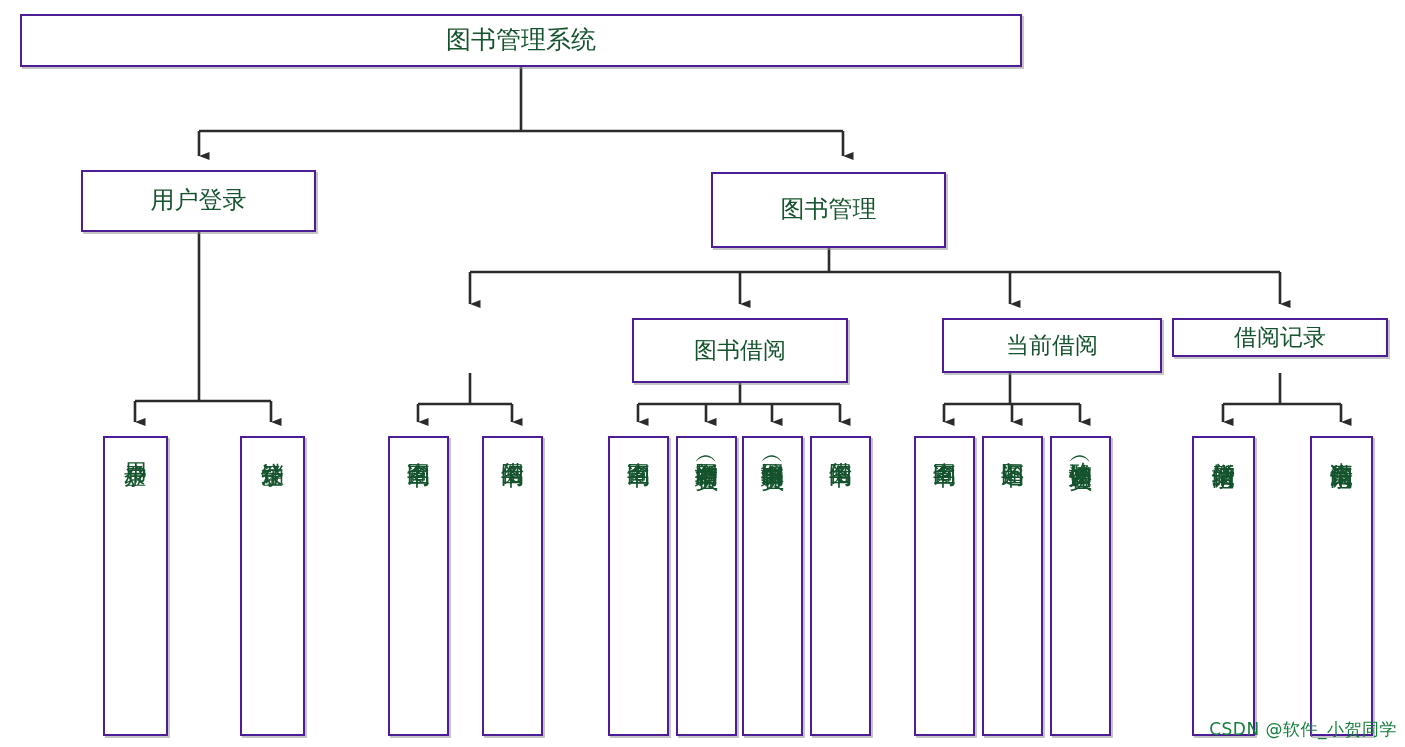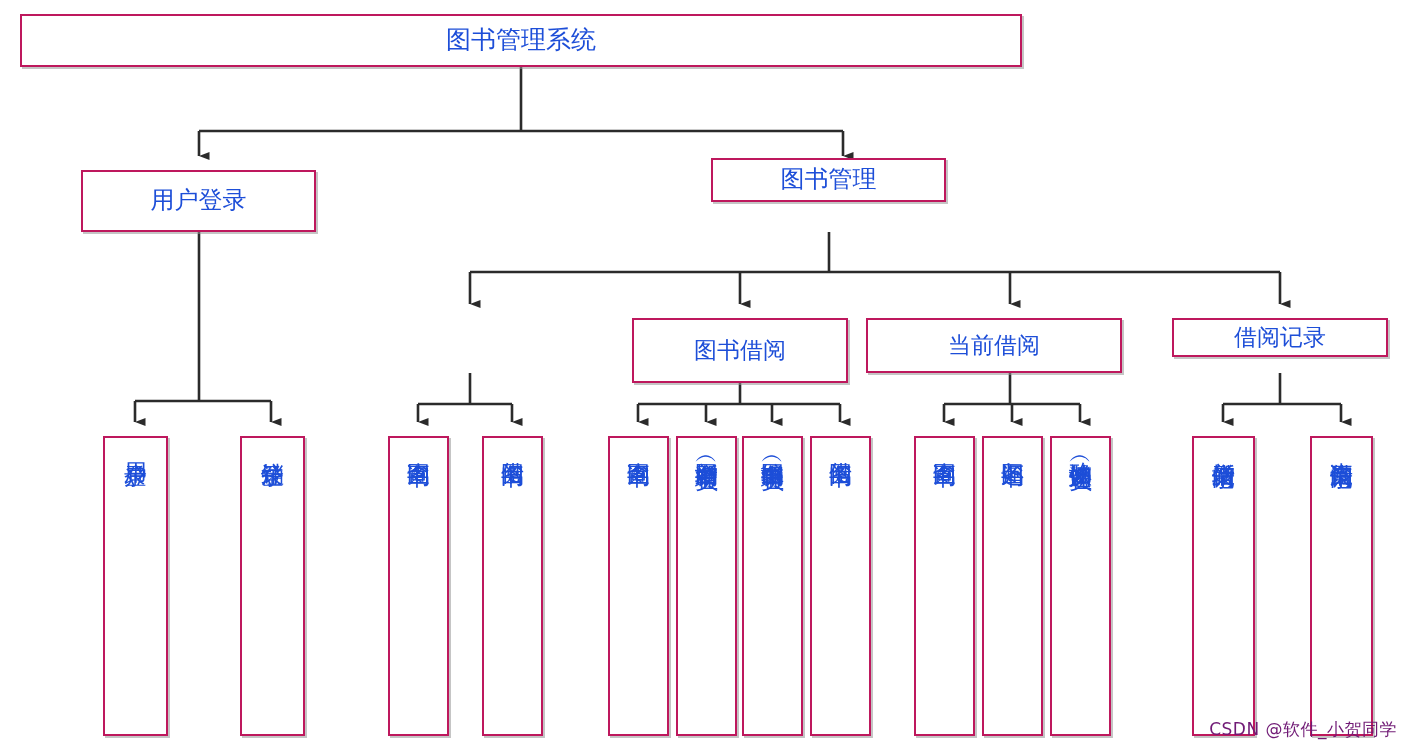"图书管理系统" .node { border: 2px solid #be185d -> 2px solid #4c1d95; color: #1d4ed8 -> #14532d }
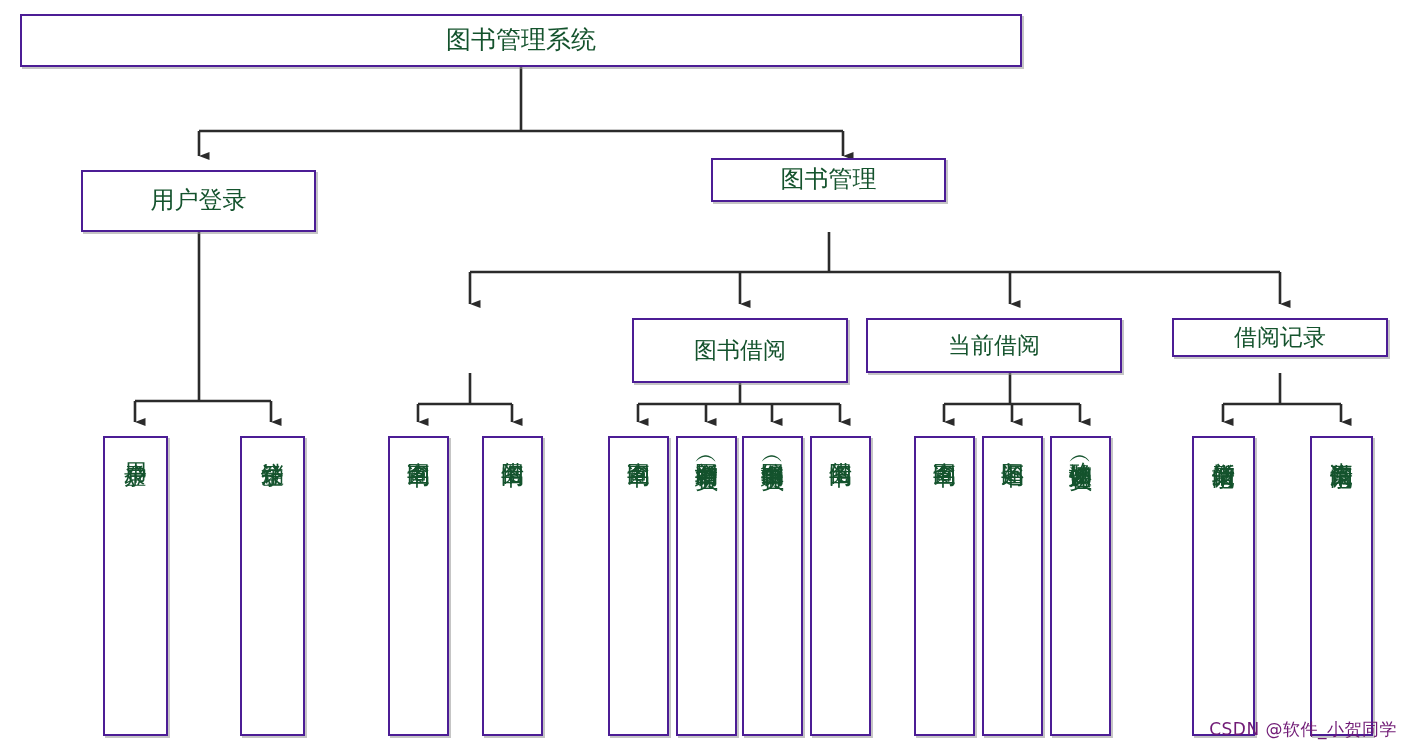"图书管理" div.node { height: 44px -> 76px; top: 158px -> 172px }
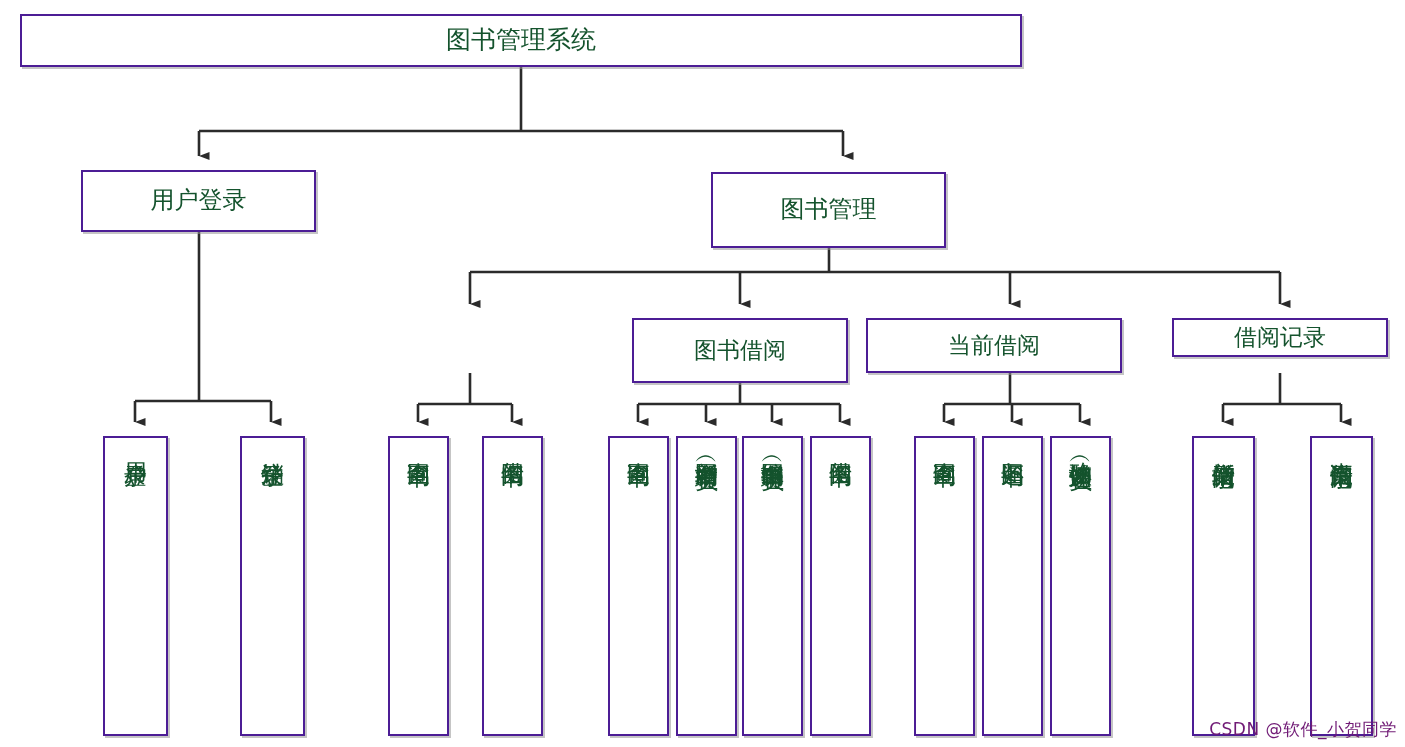"当前借阅" div.node { left: 866px -> 942px; width: 256px -> 220px }
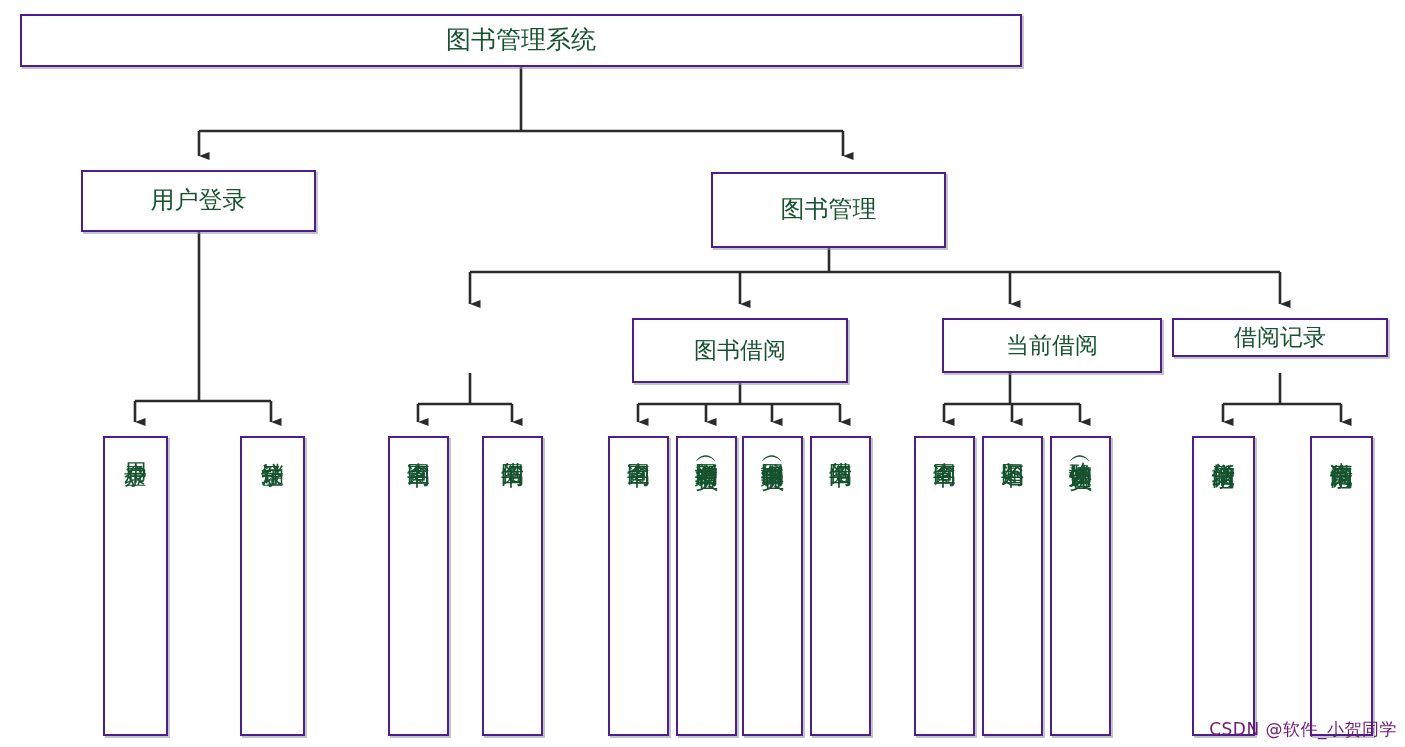"CSDN @软件_小贺同学" #watermark { color: #701a75 -> #15803d }
